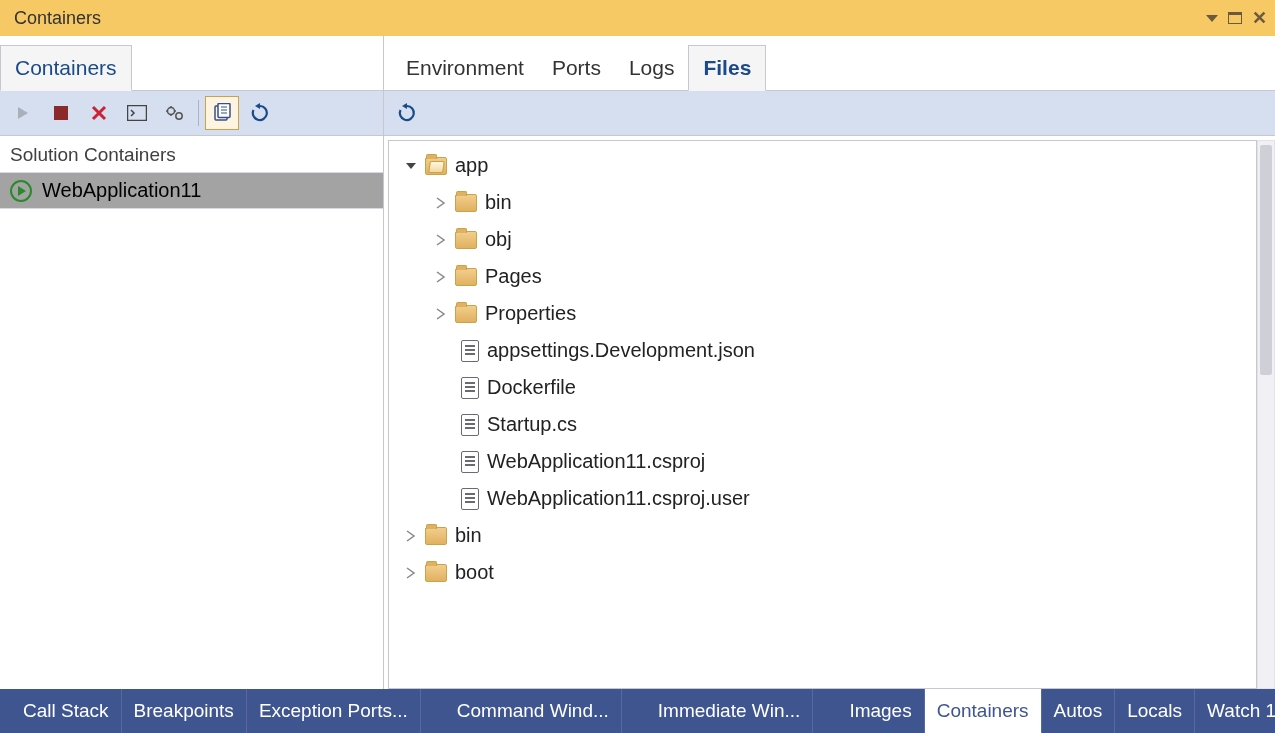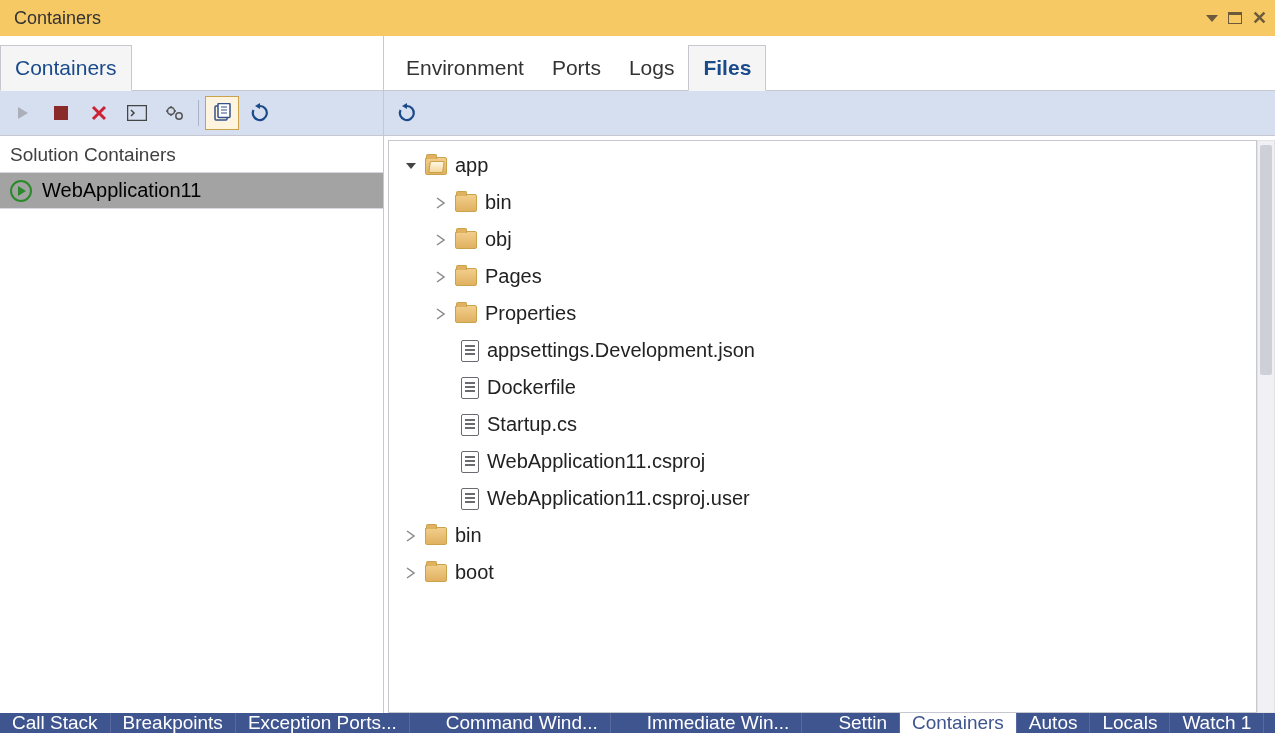"Call Stack" .dock { height: 20px -> 44px; padding-left: none -> 11px }
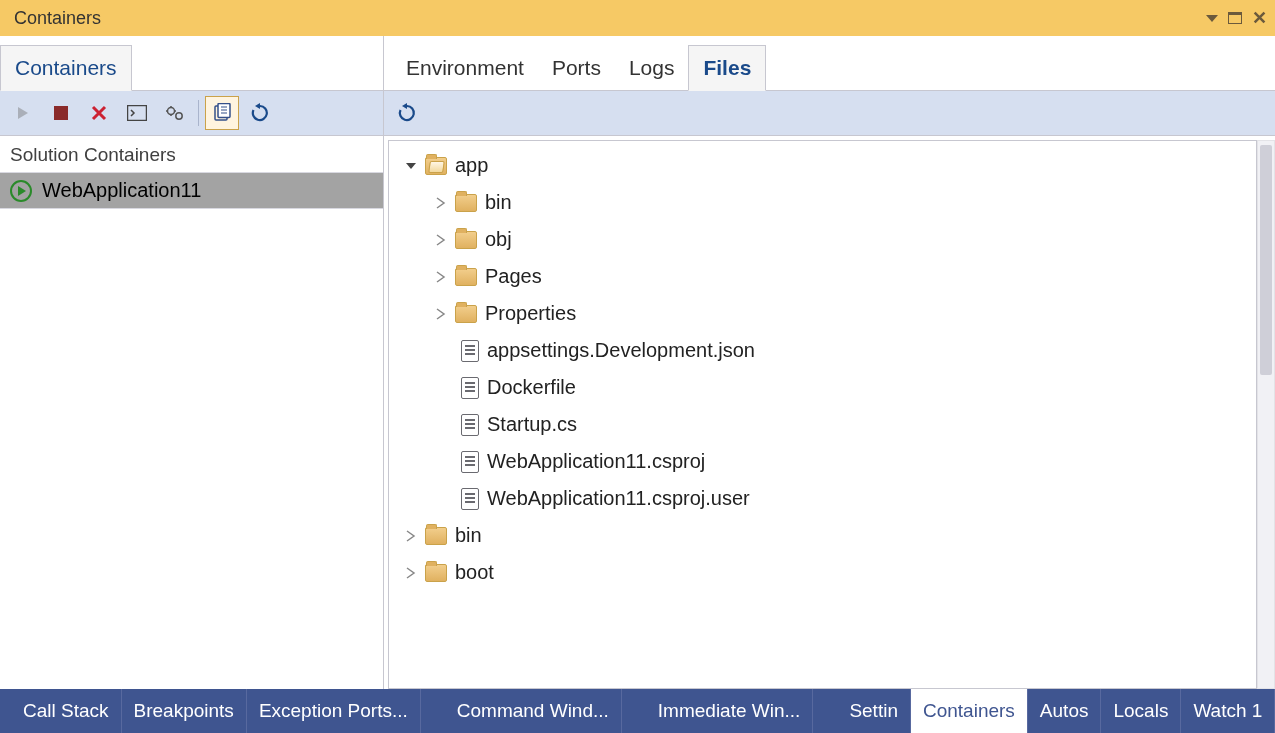"Settin" div.dock-tab { text: Settin -> Images }
